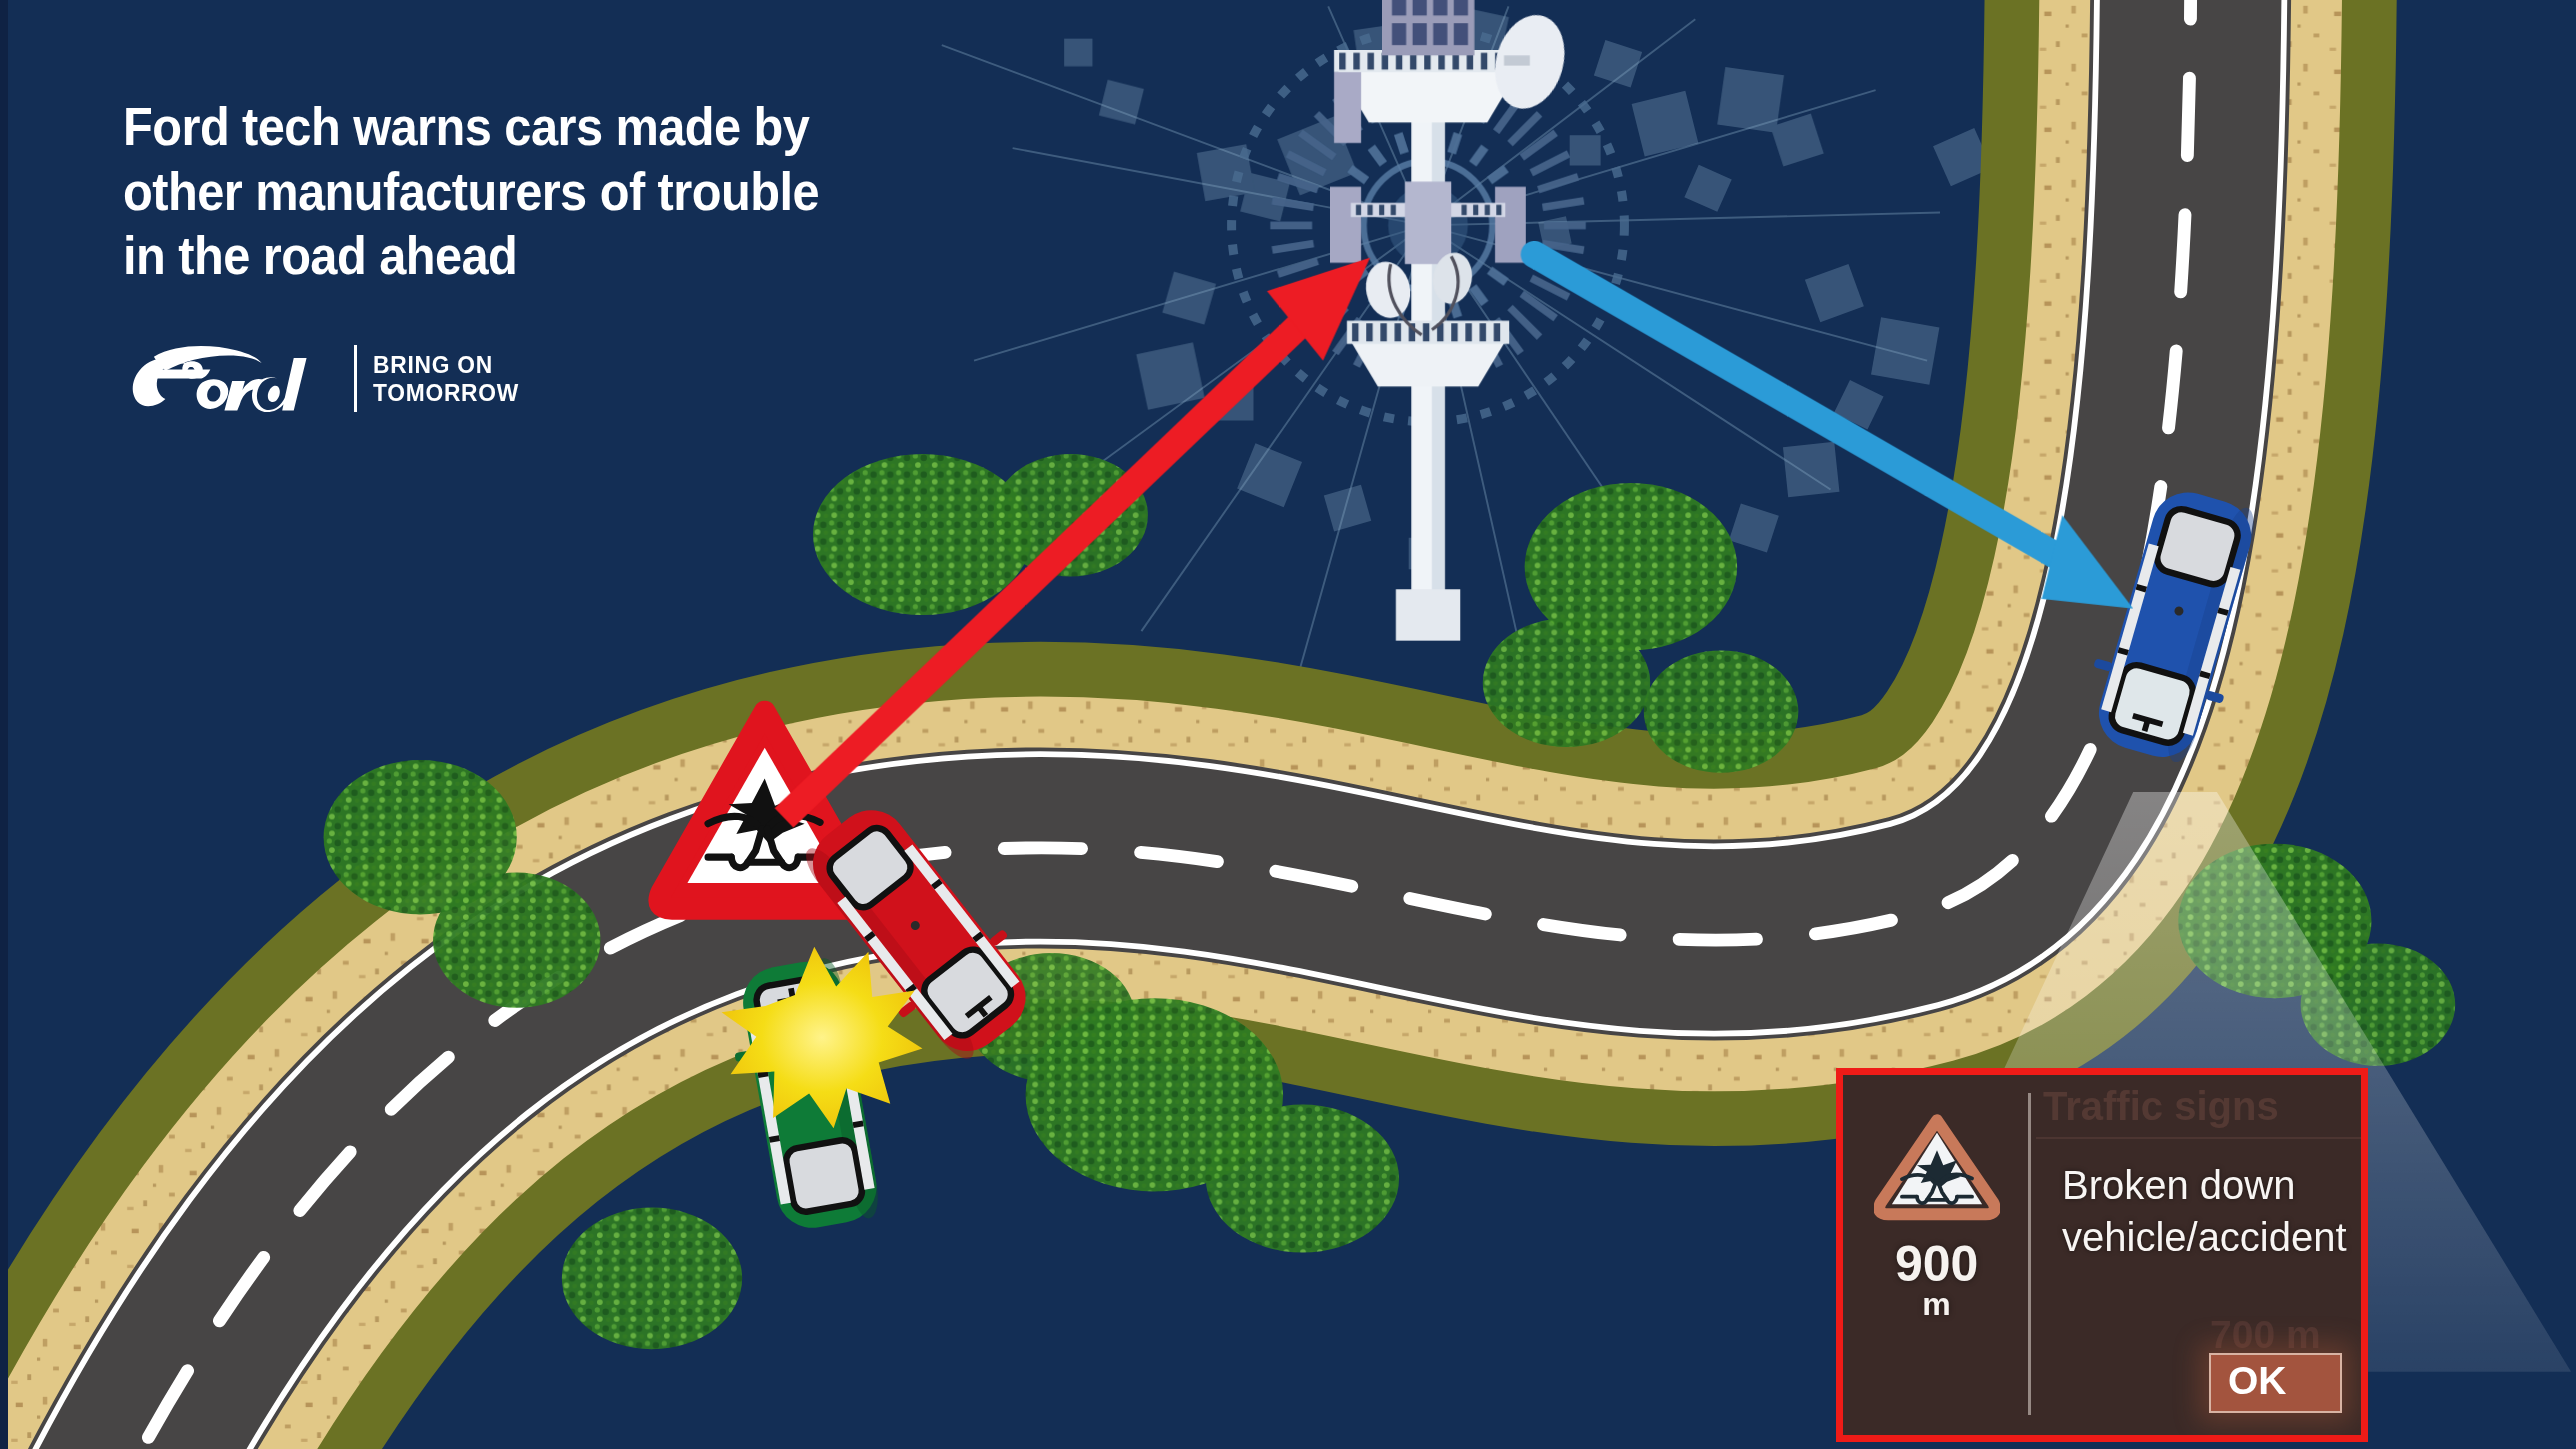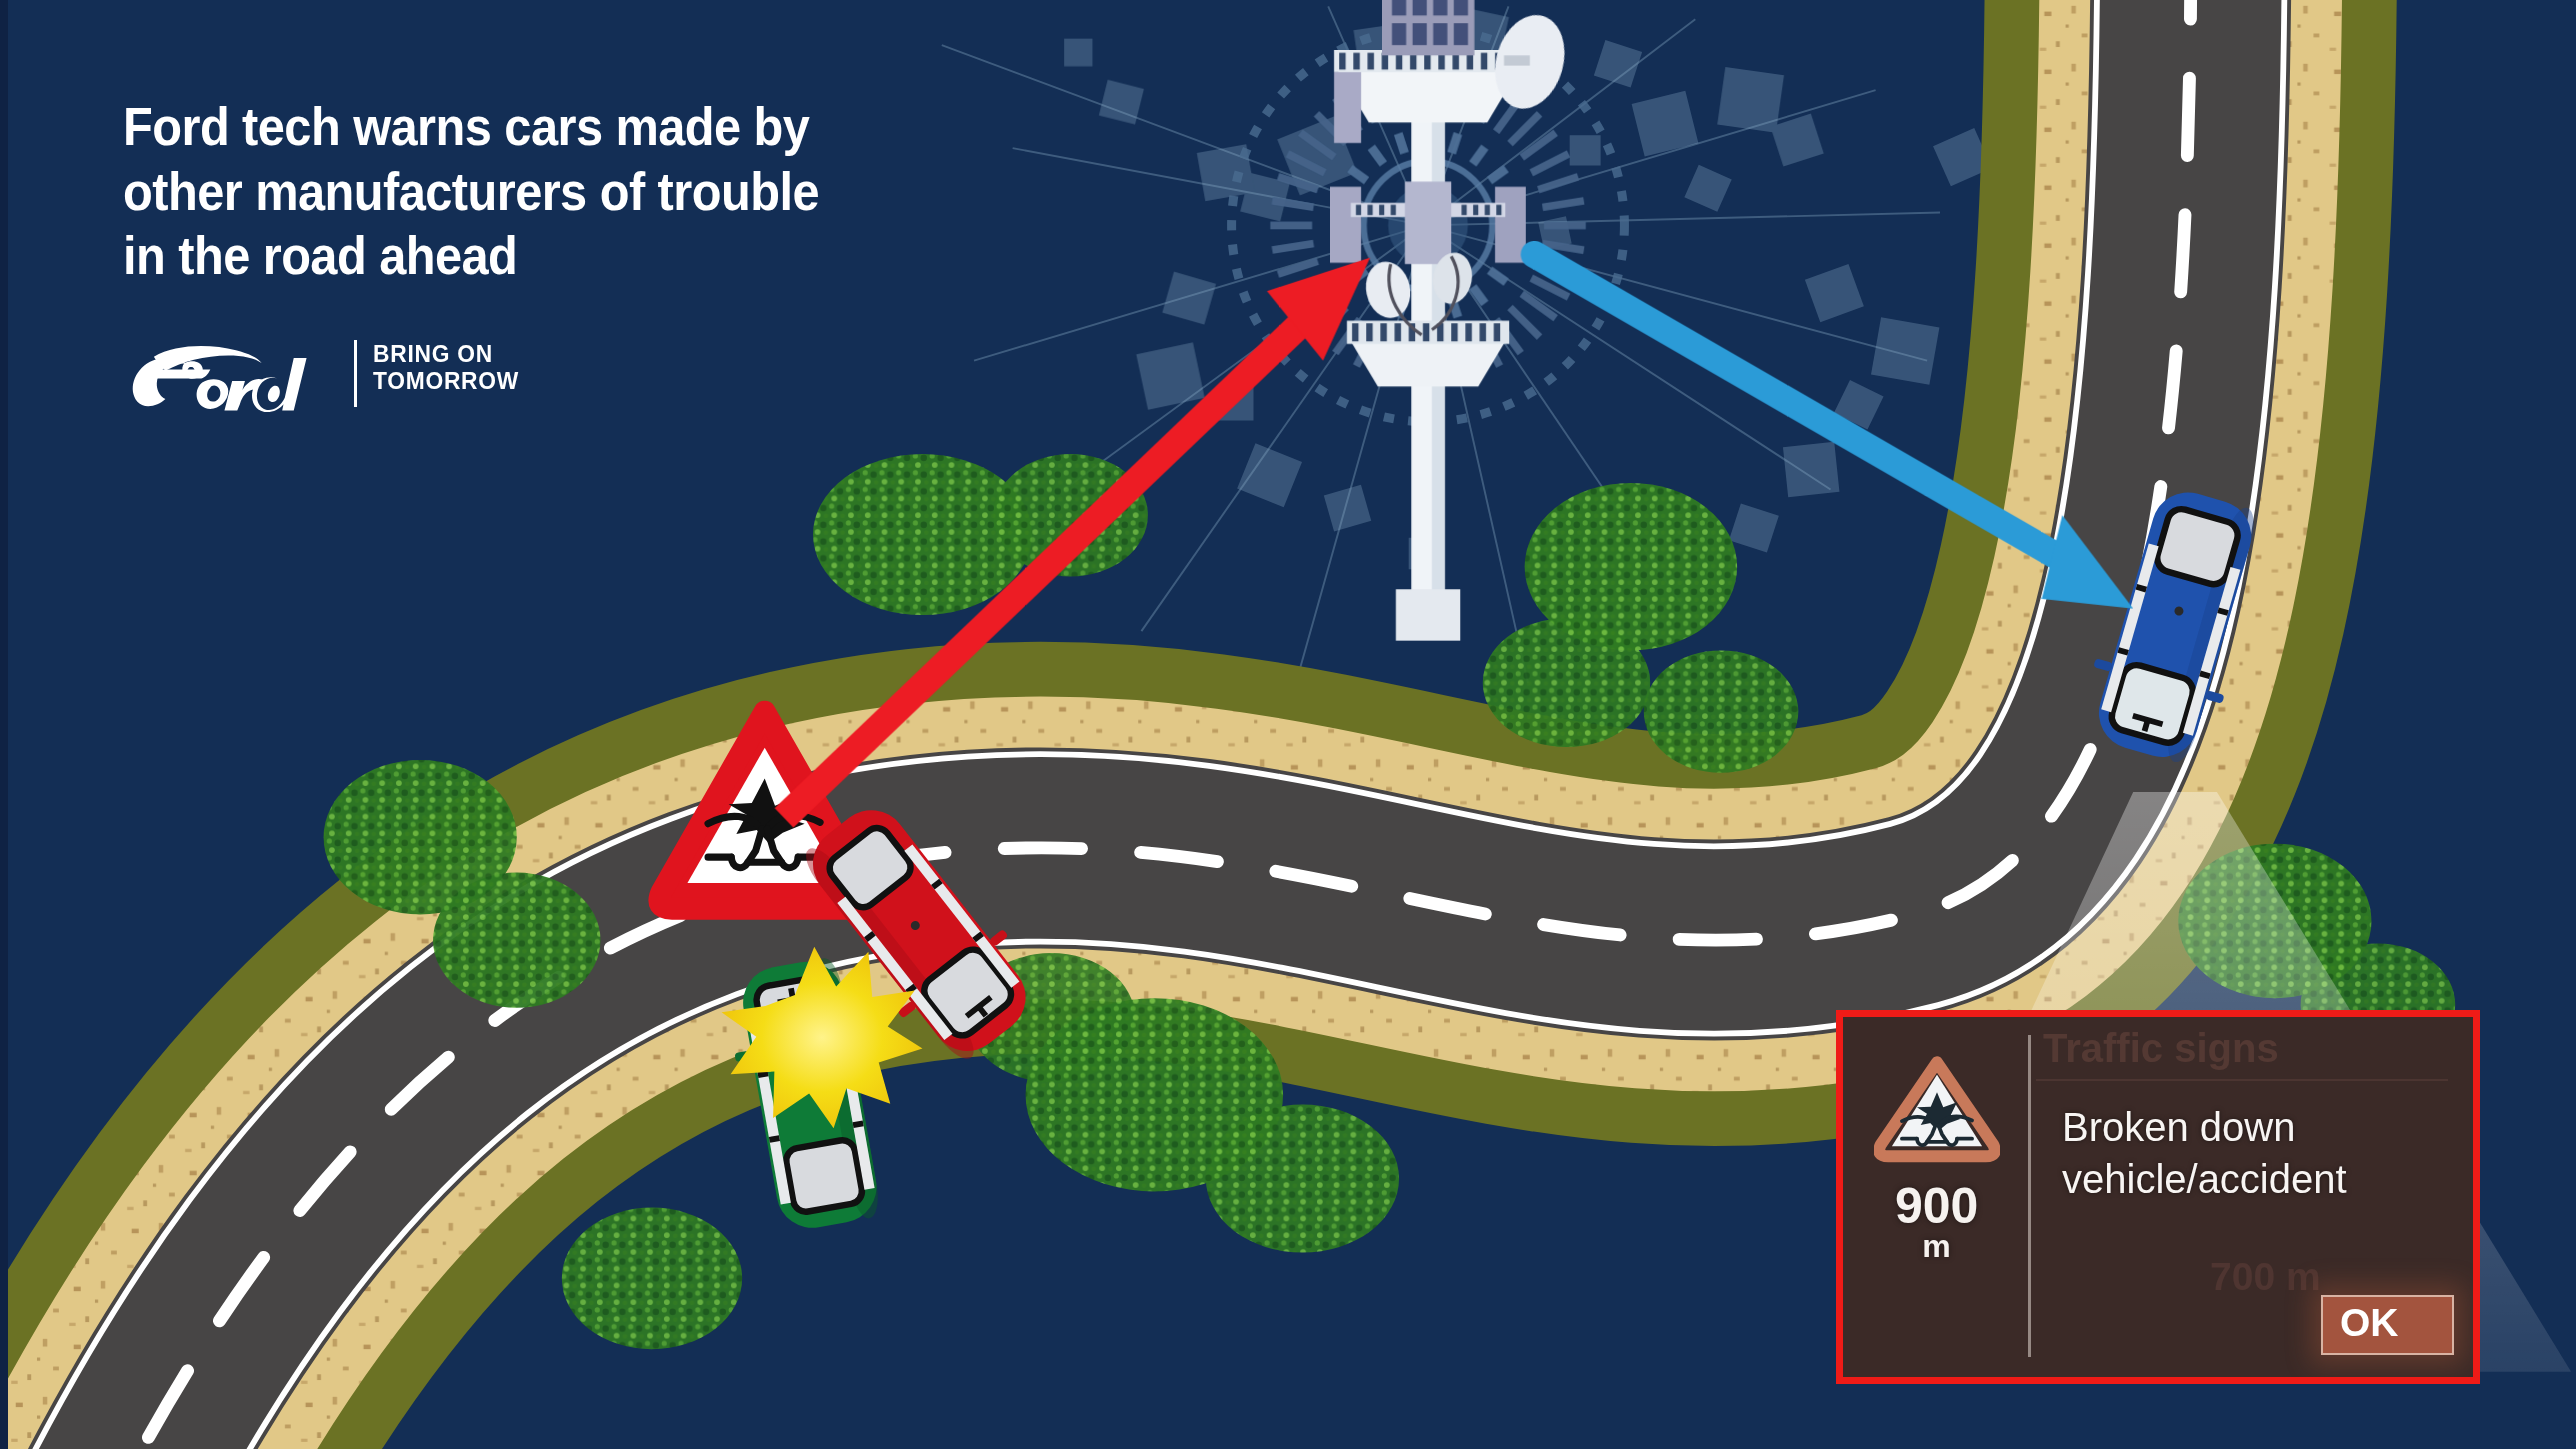"BRING ON" .logo-lockup { align-items: flex-start -> center }
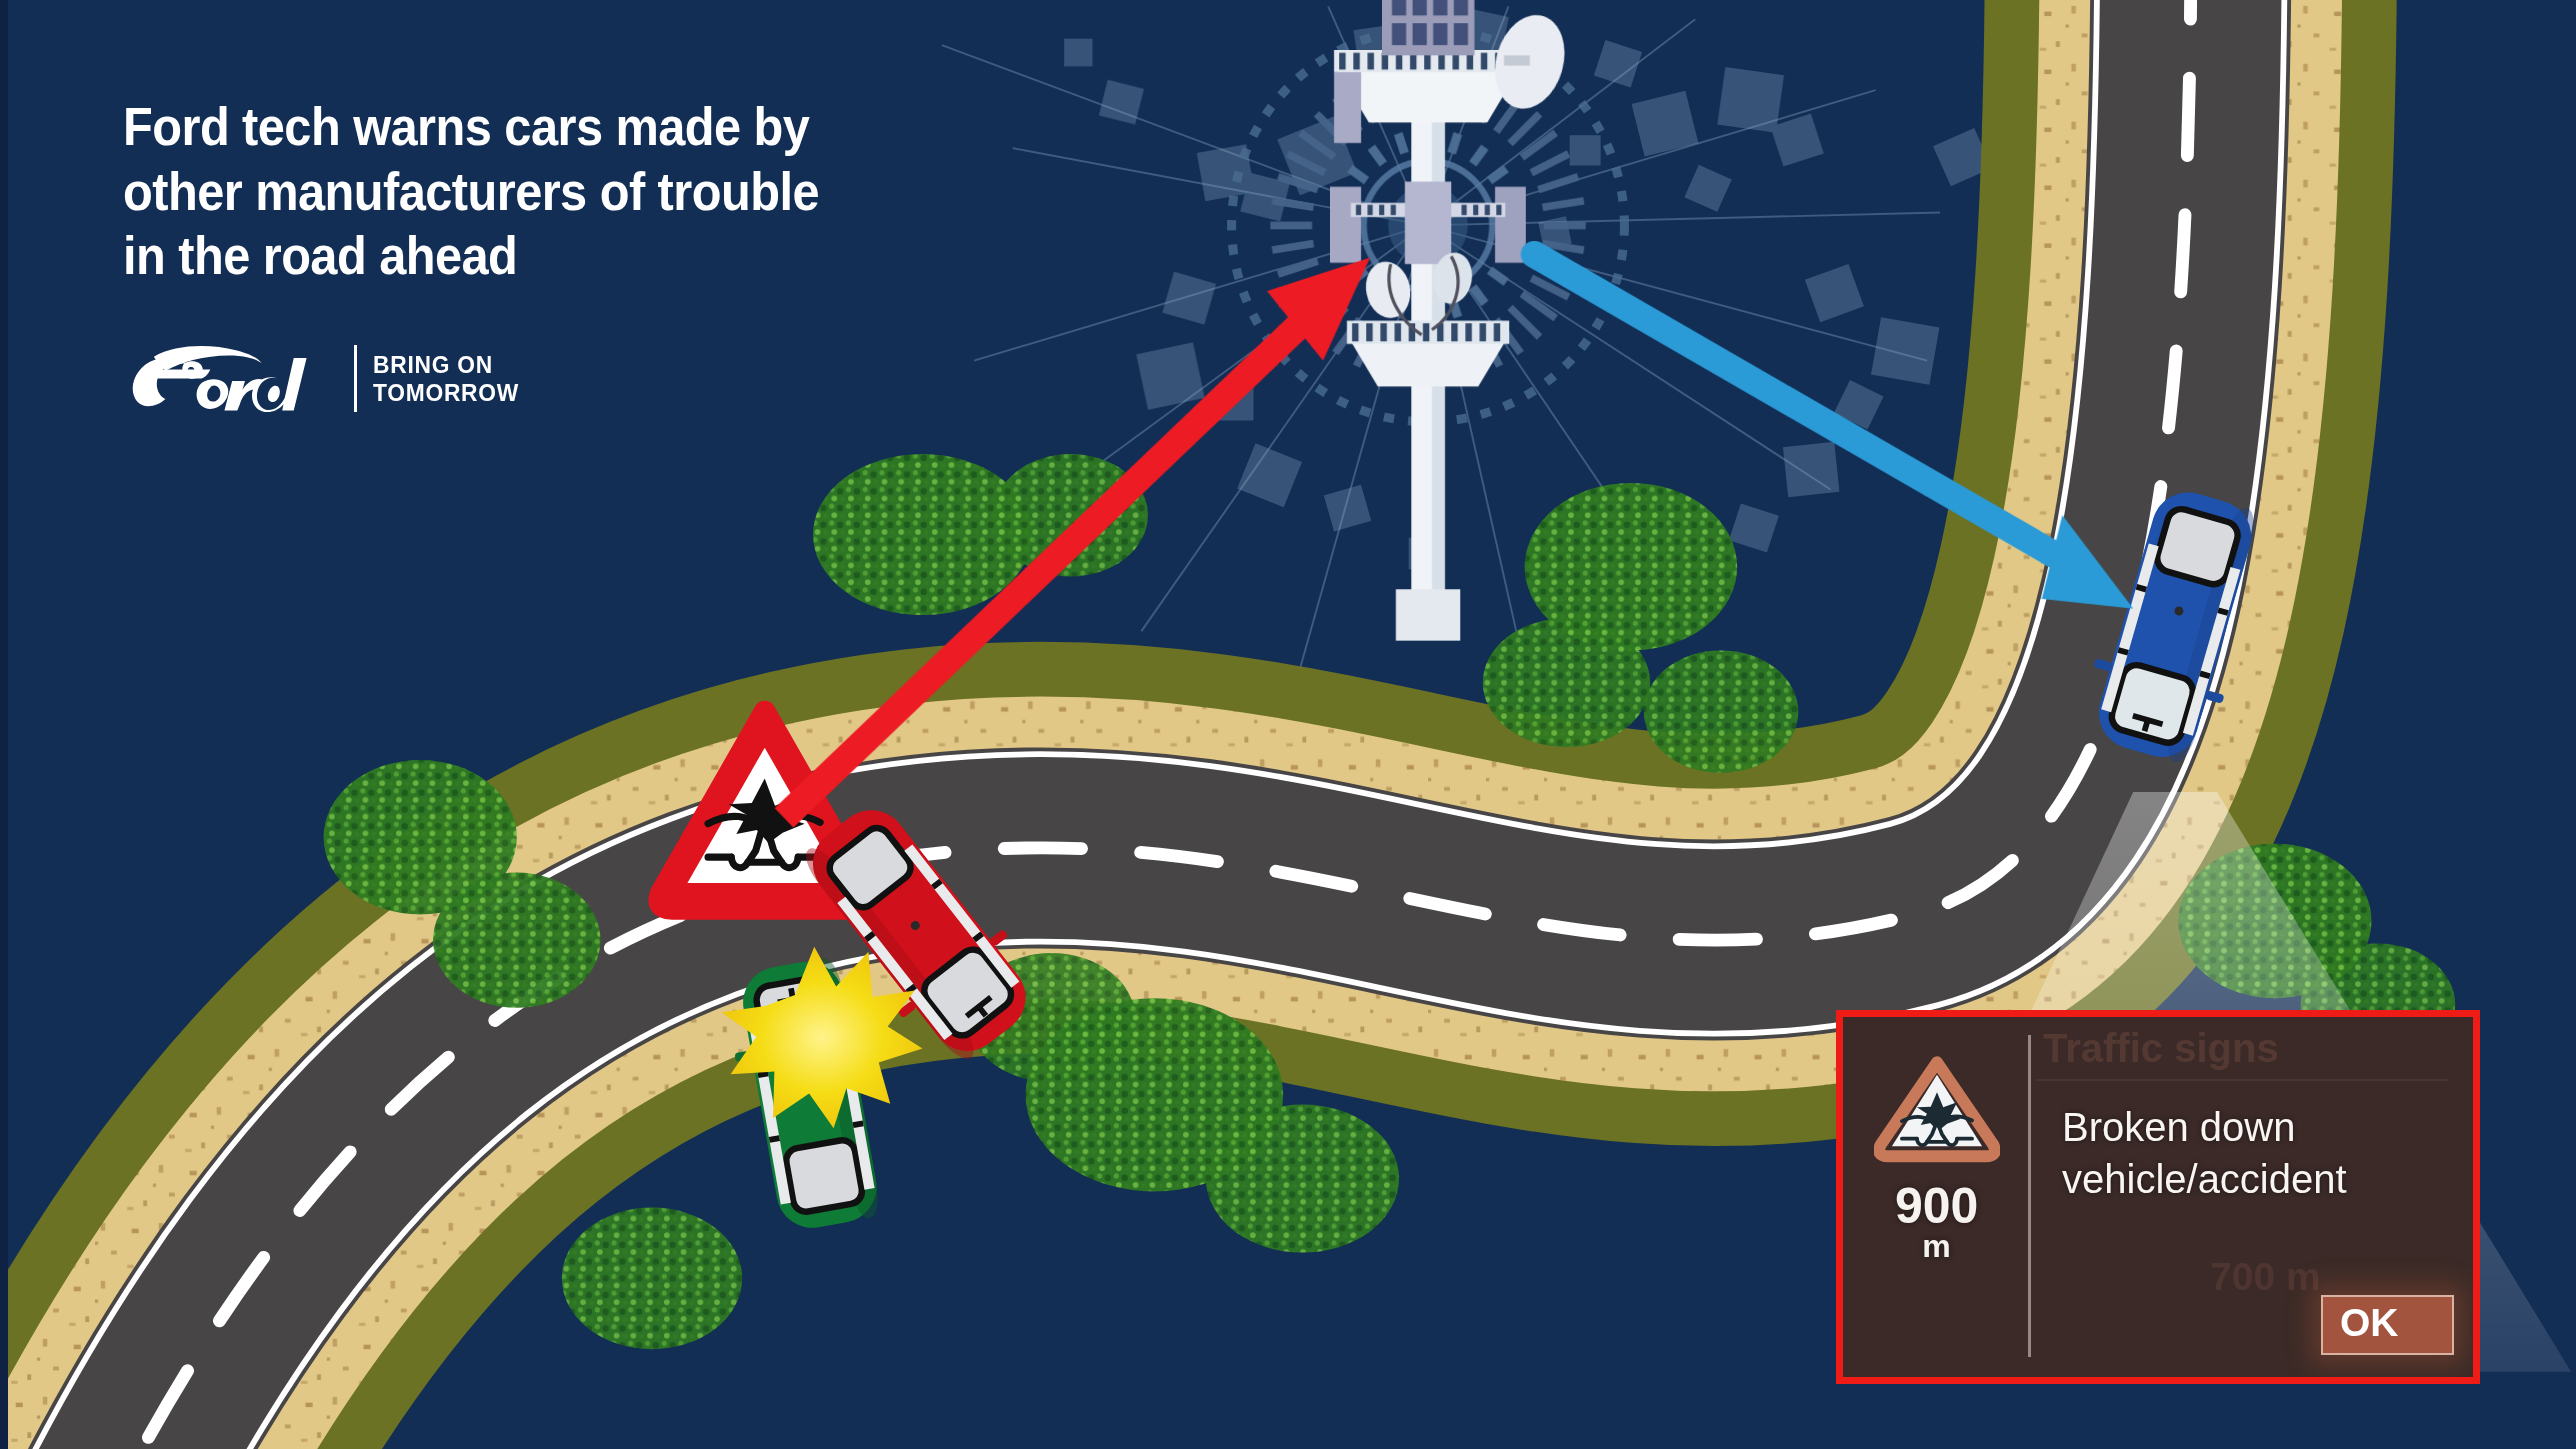"Traffic signs" .dash-panel { top: 1010px -> 1068px; width: 644px -> 532px }
